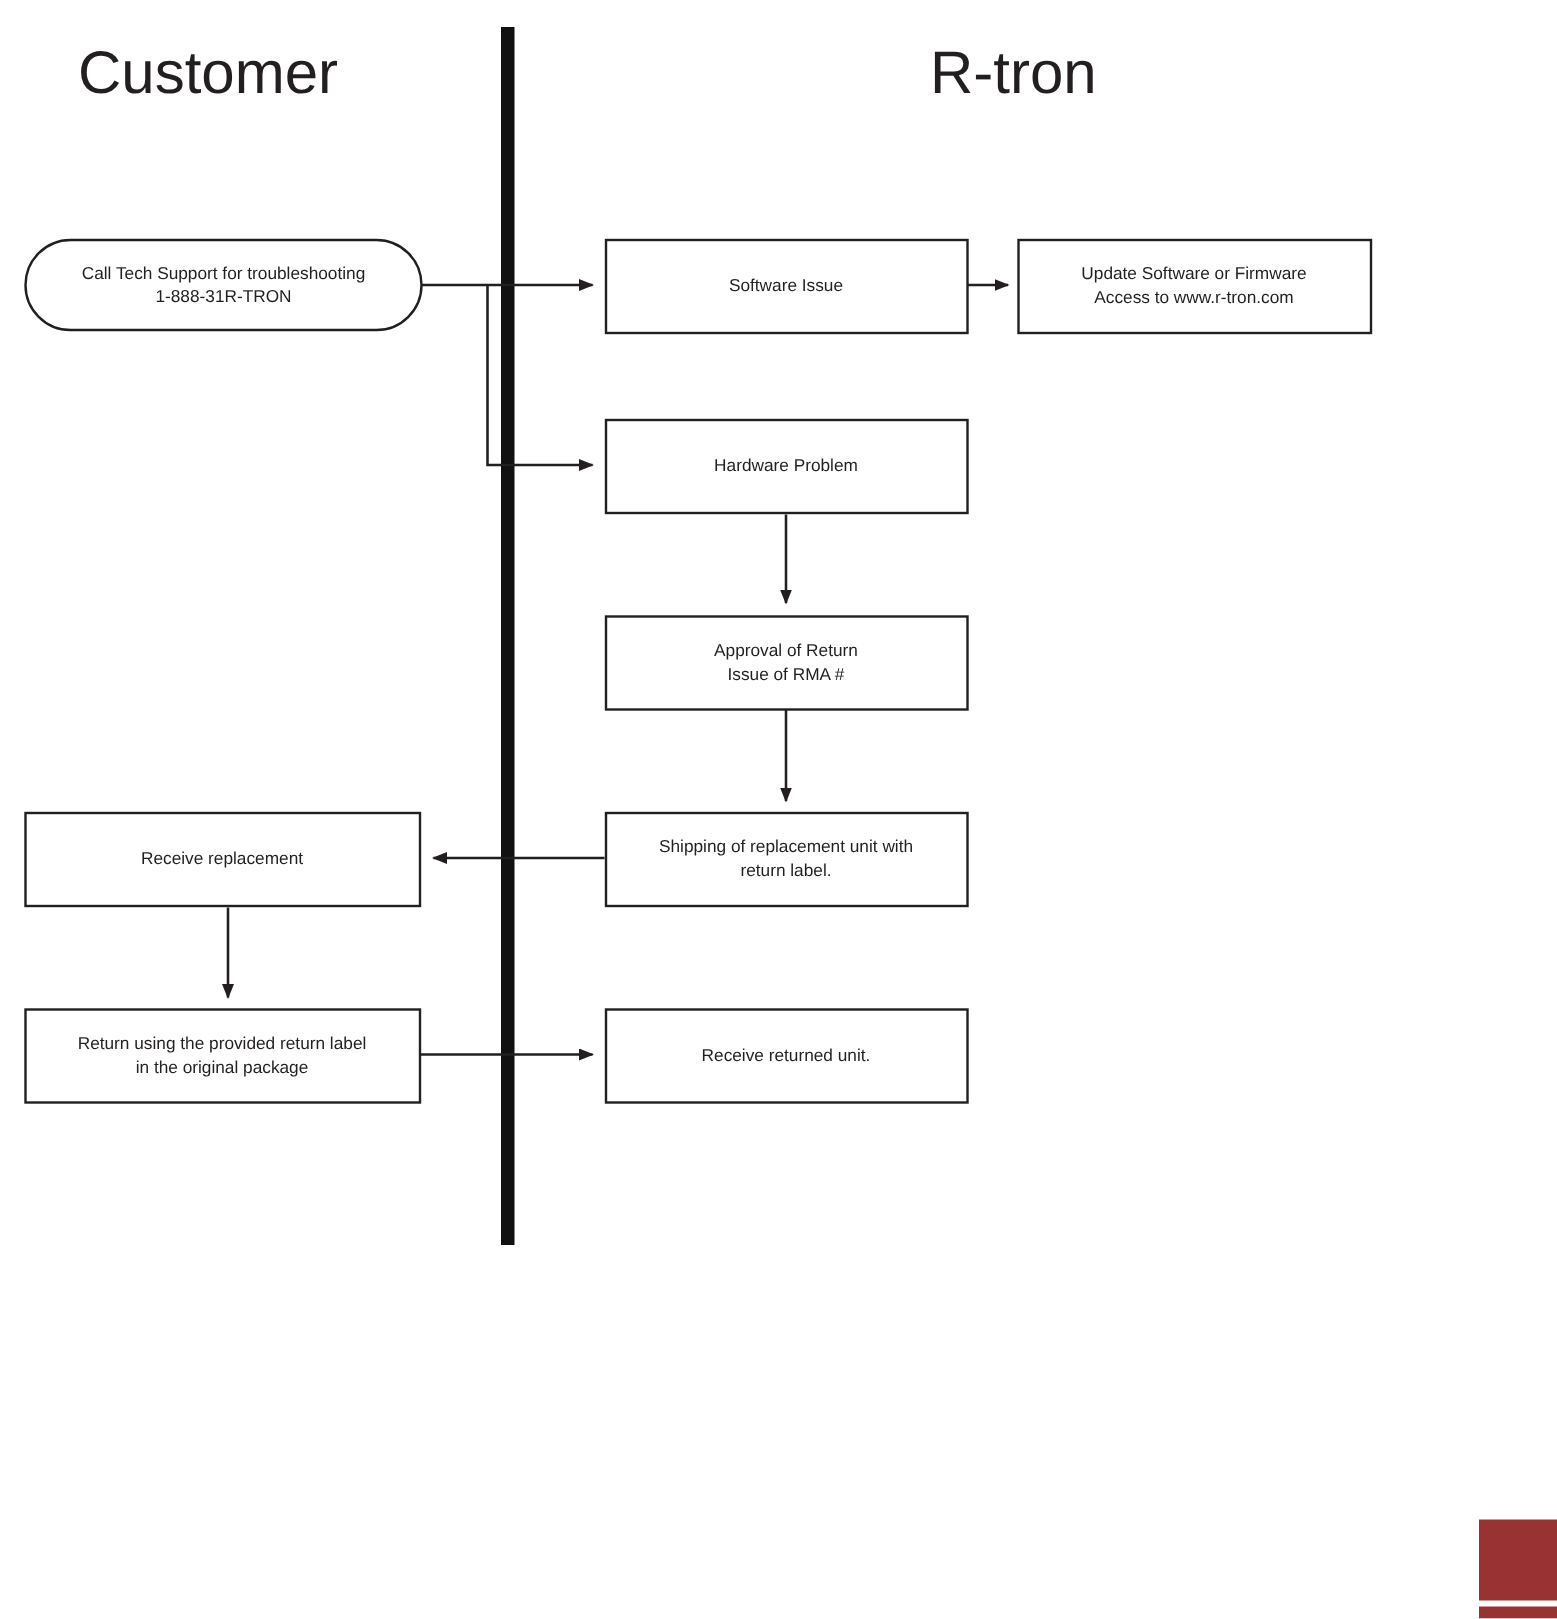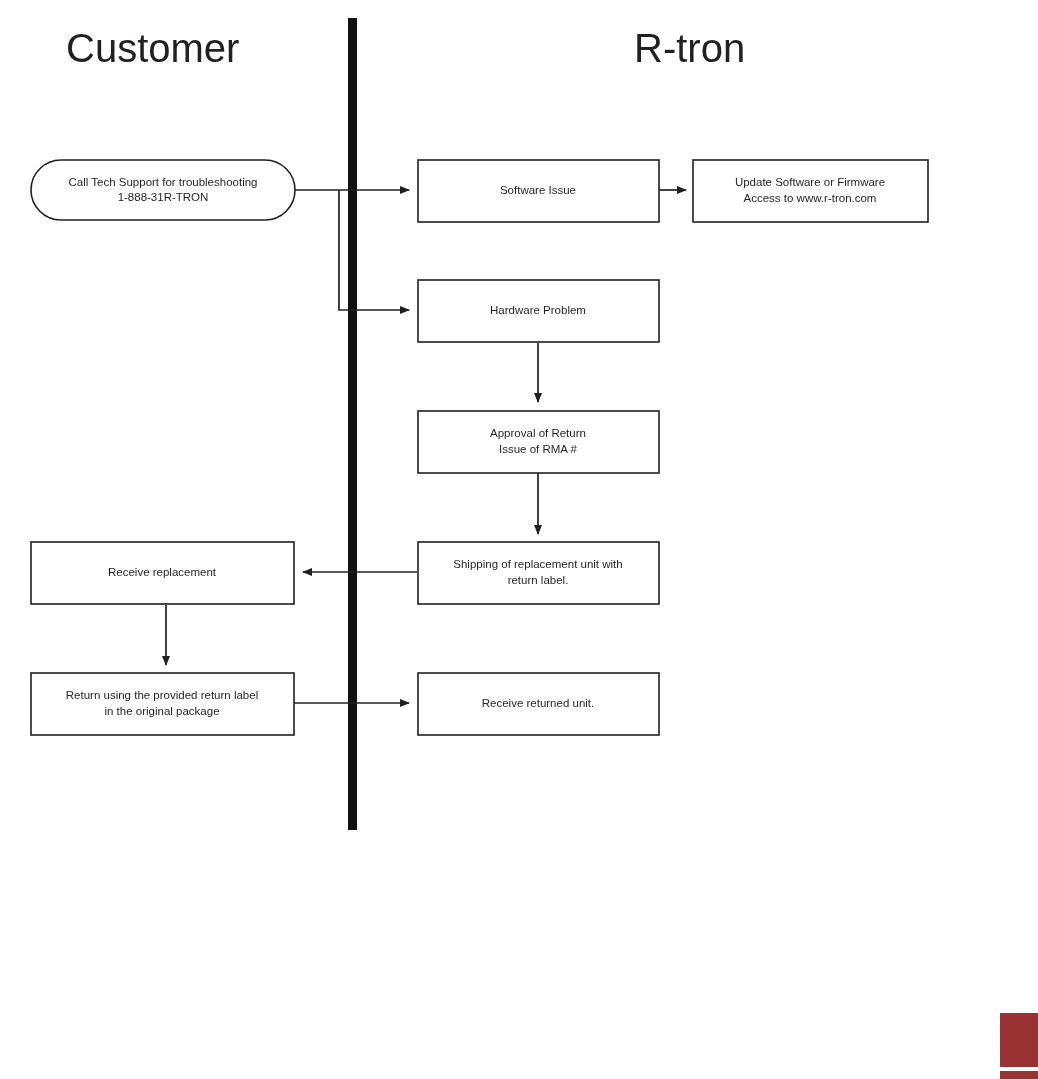"Customer" #diagram-root { left: 14px -> 0 }
